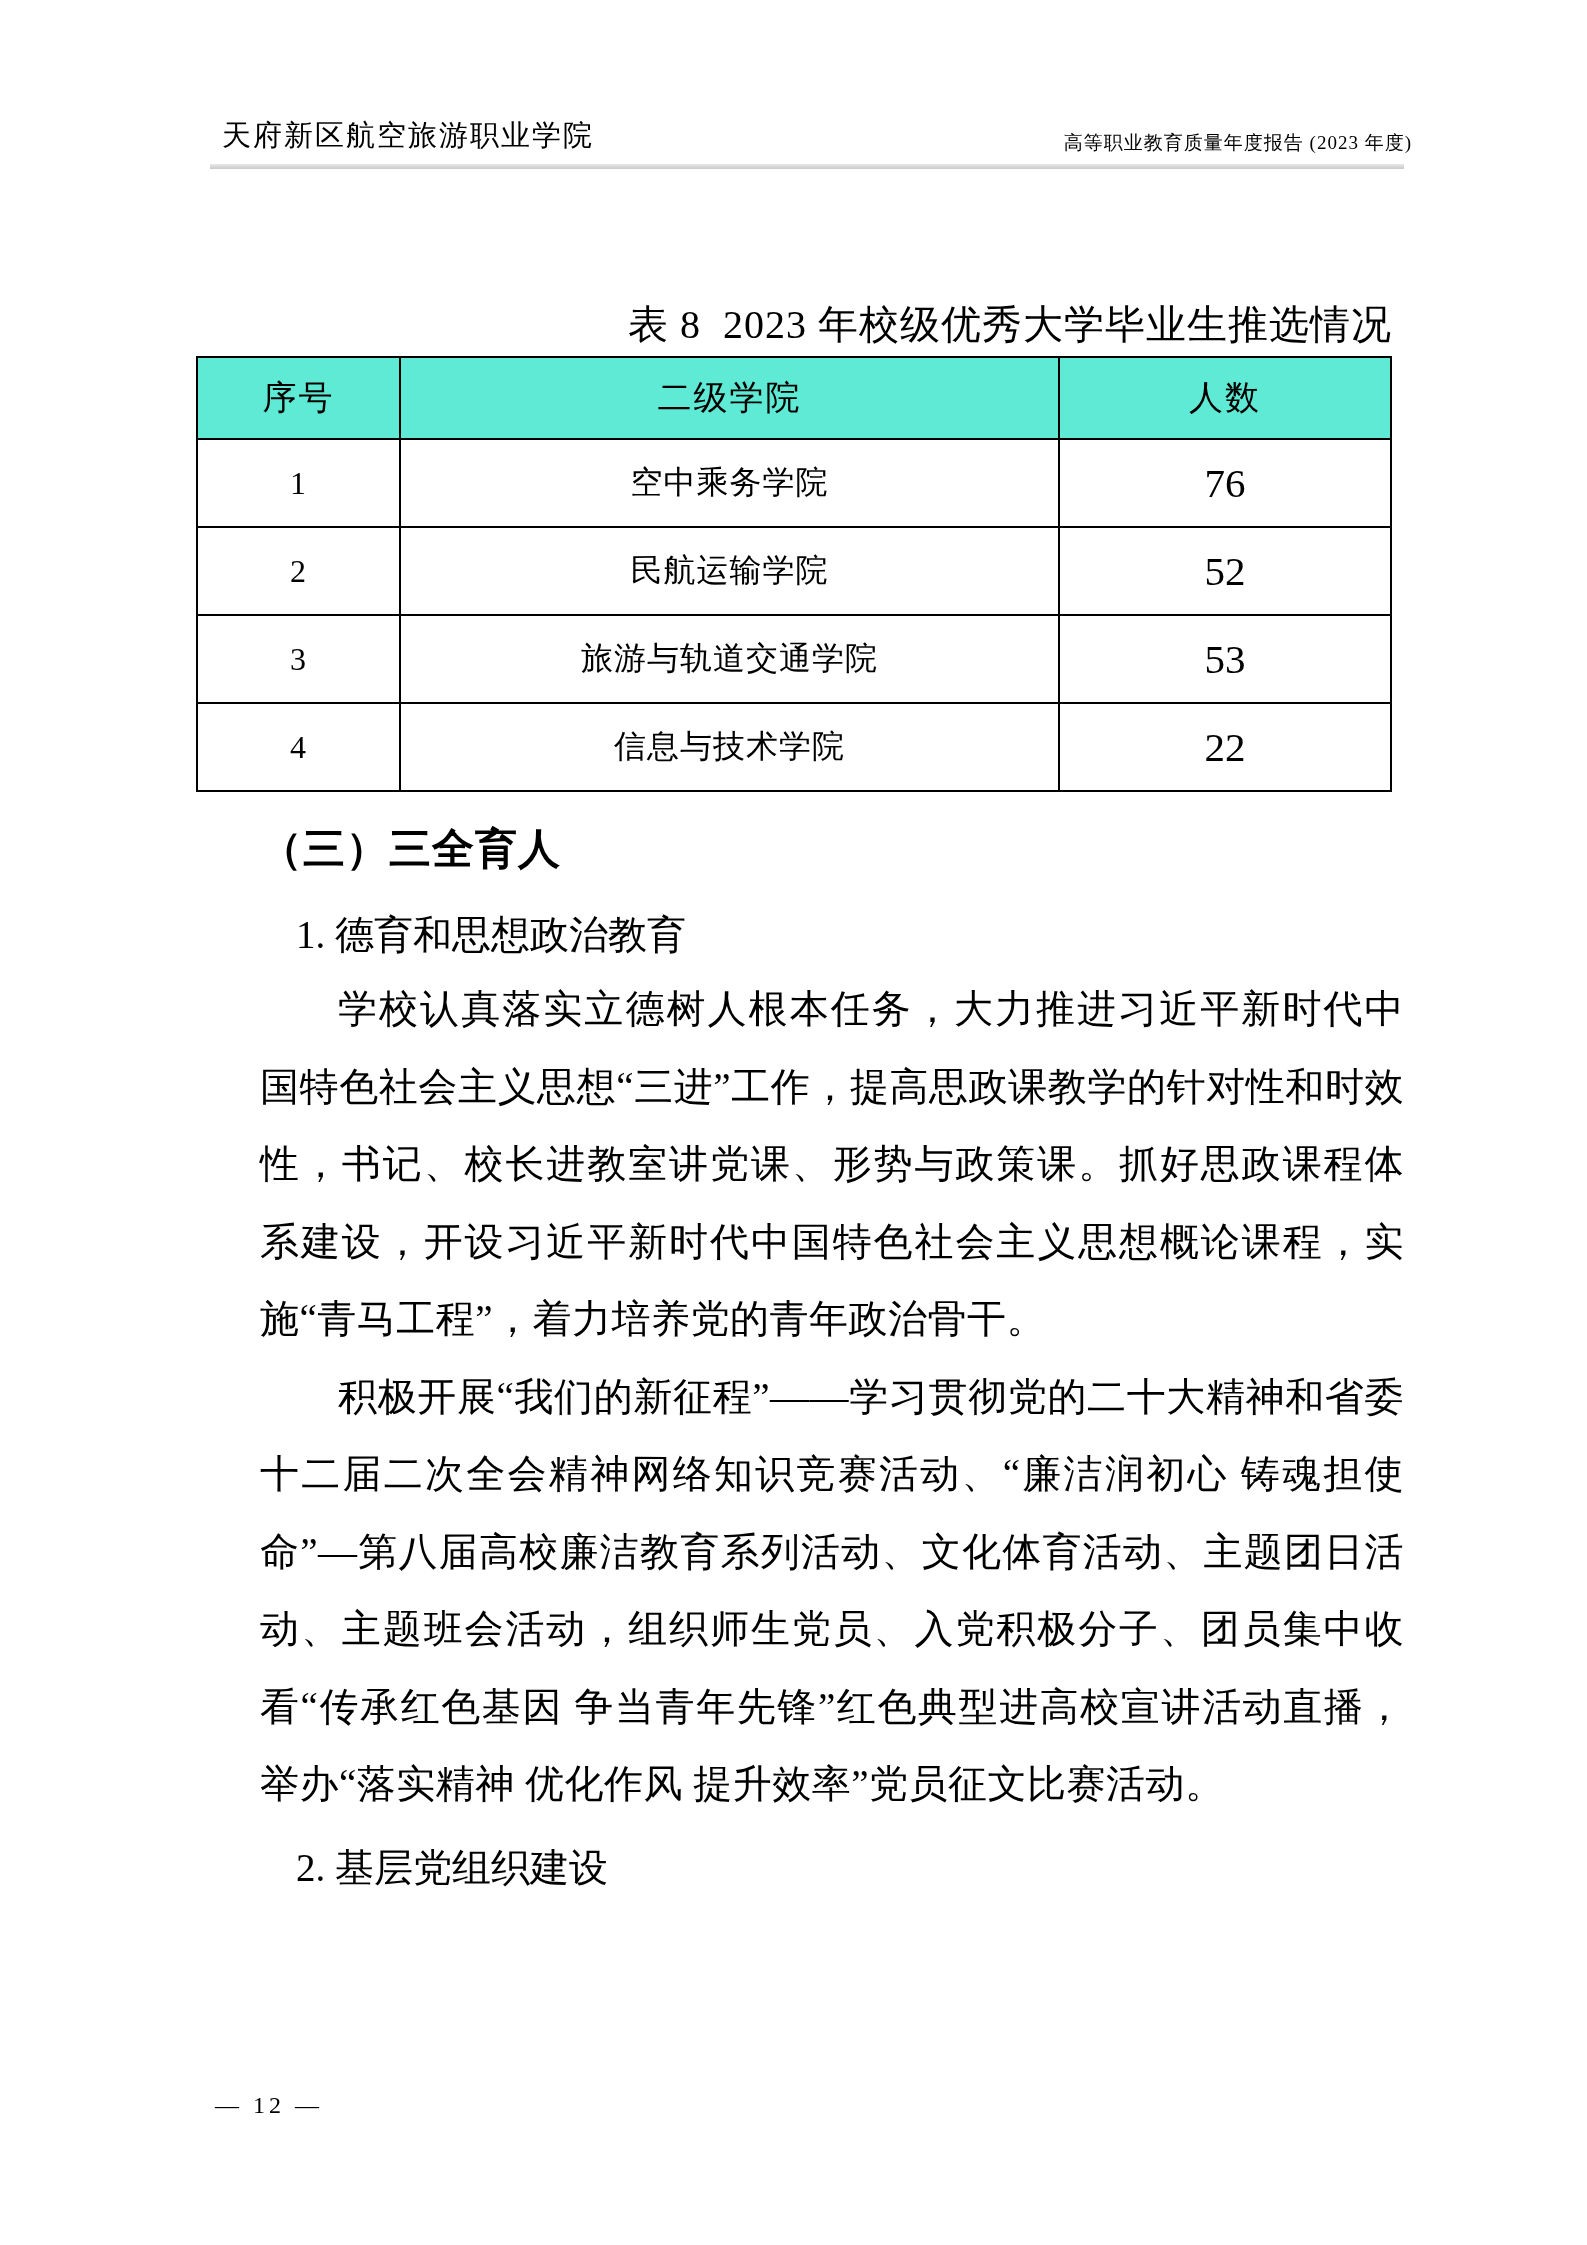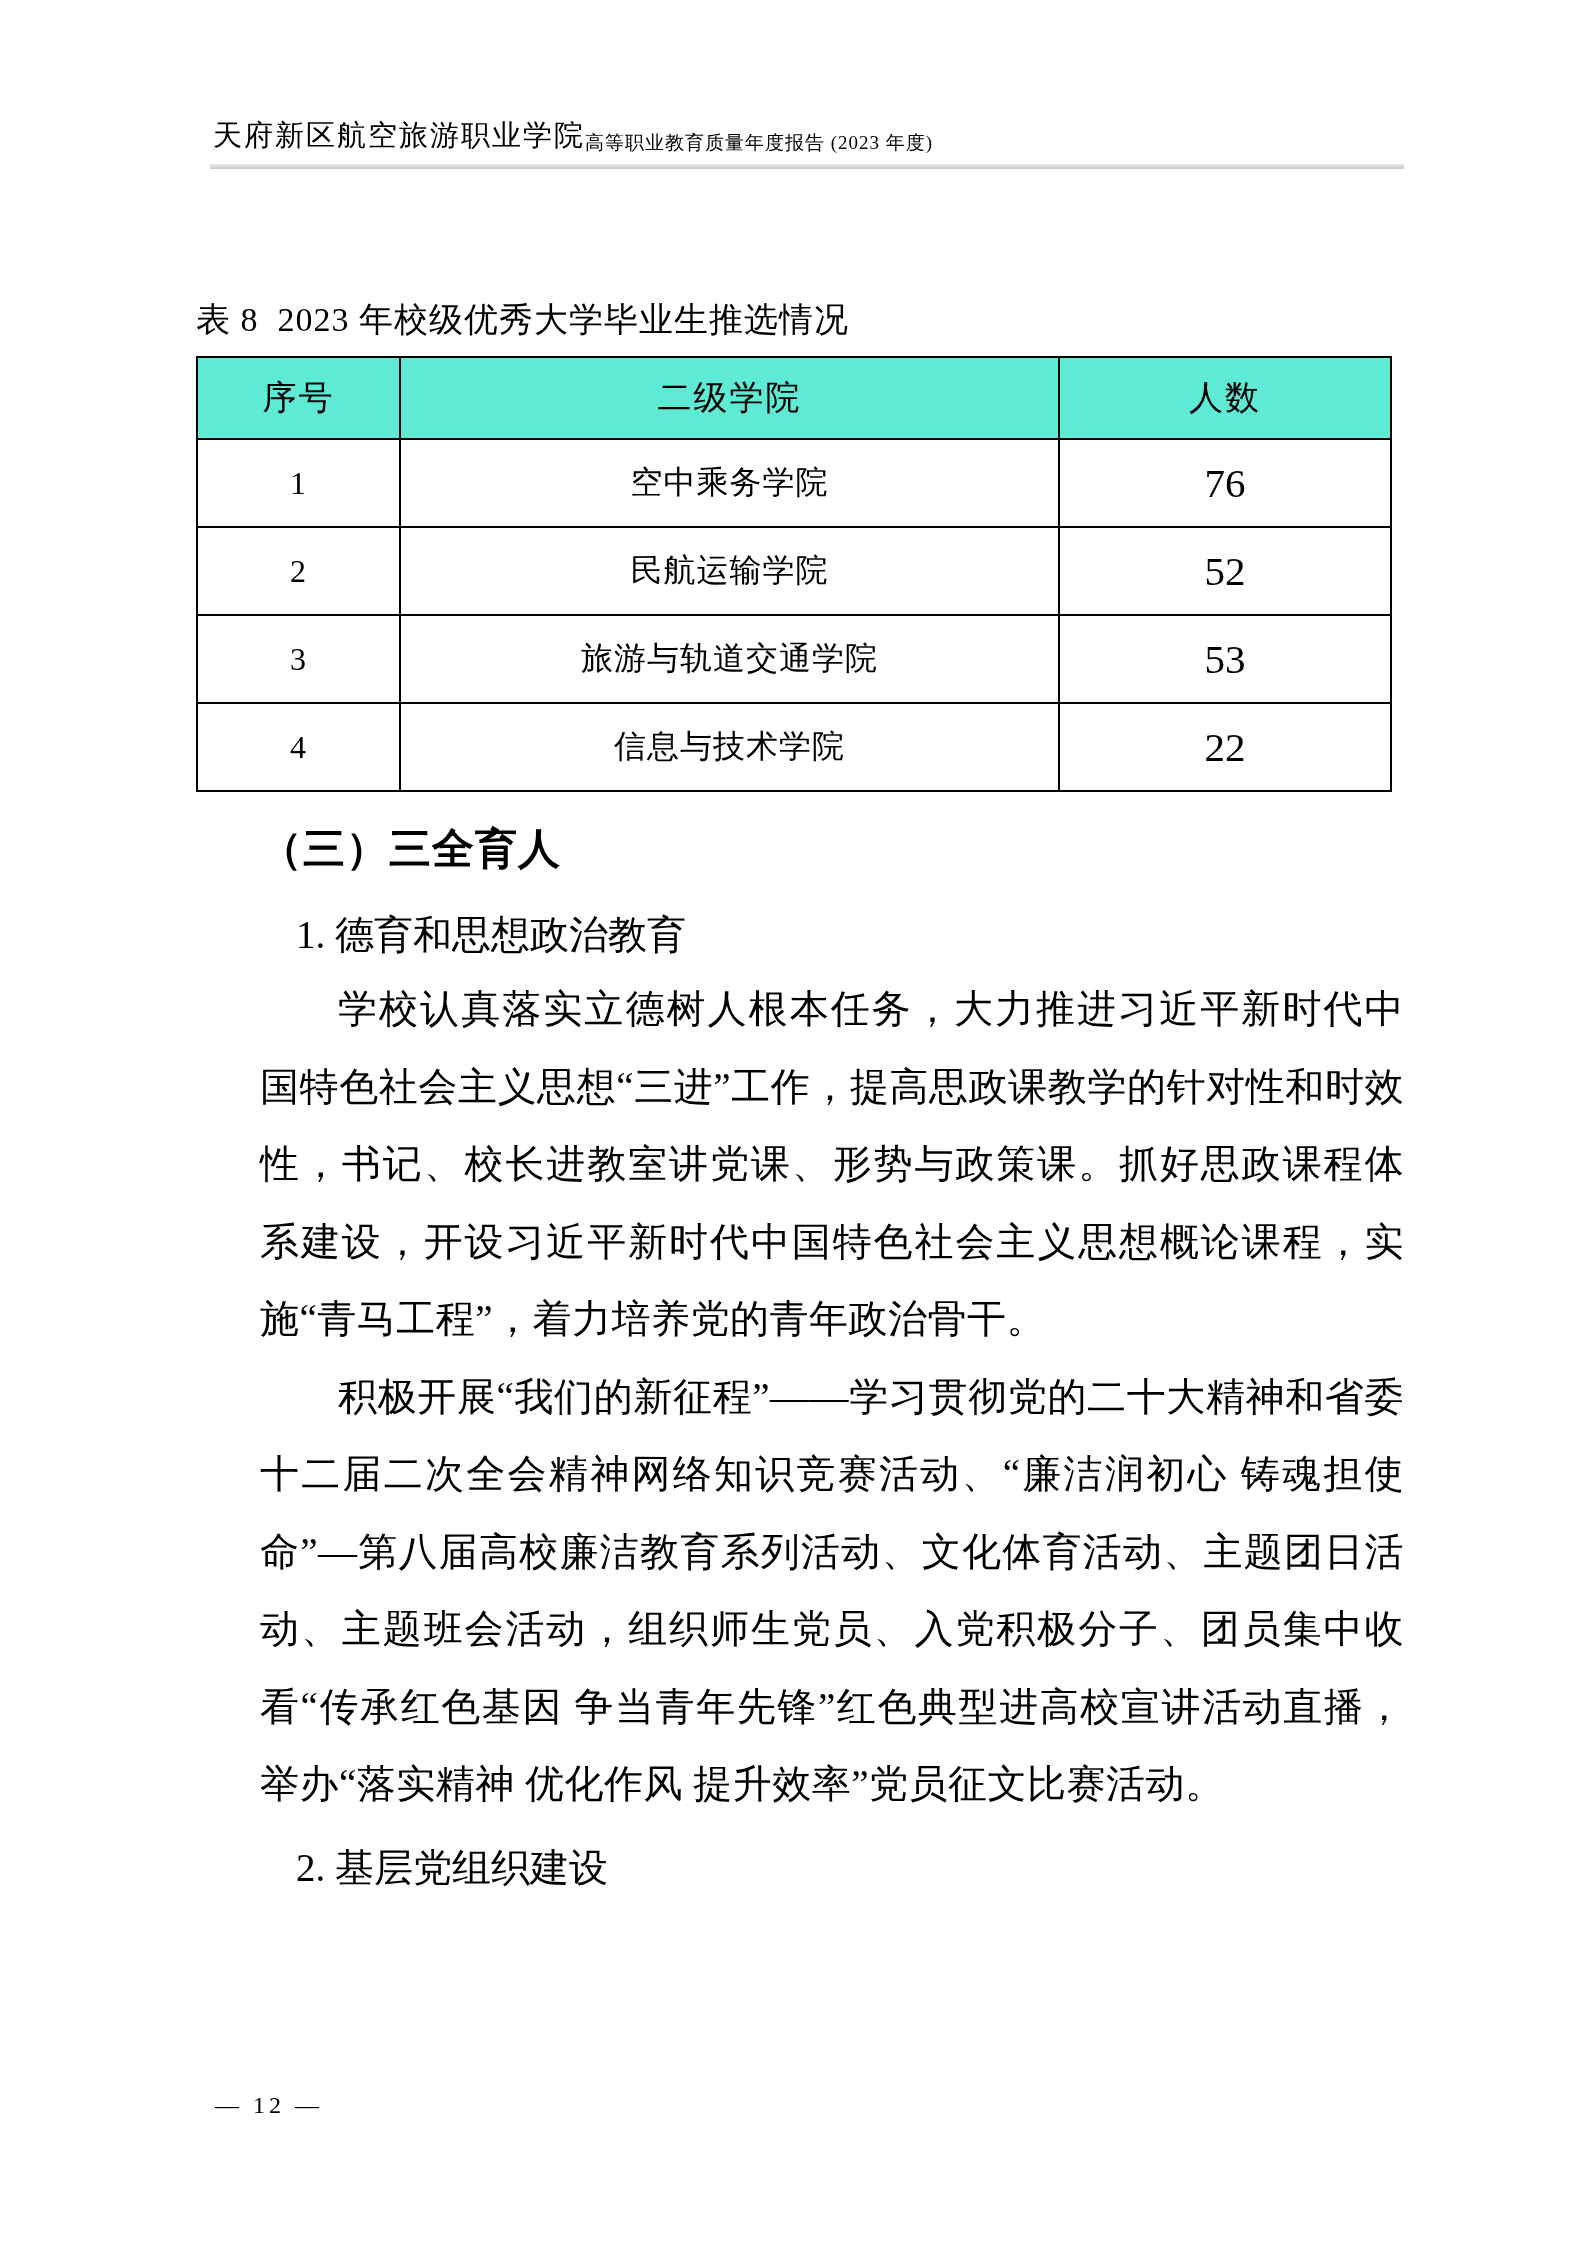"天府新区航空旅游职业学院" .page-header { justify-content: none -> space-between; left: 213px -> 222px }
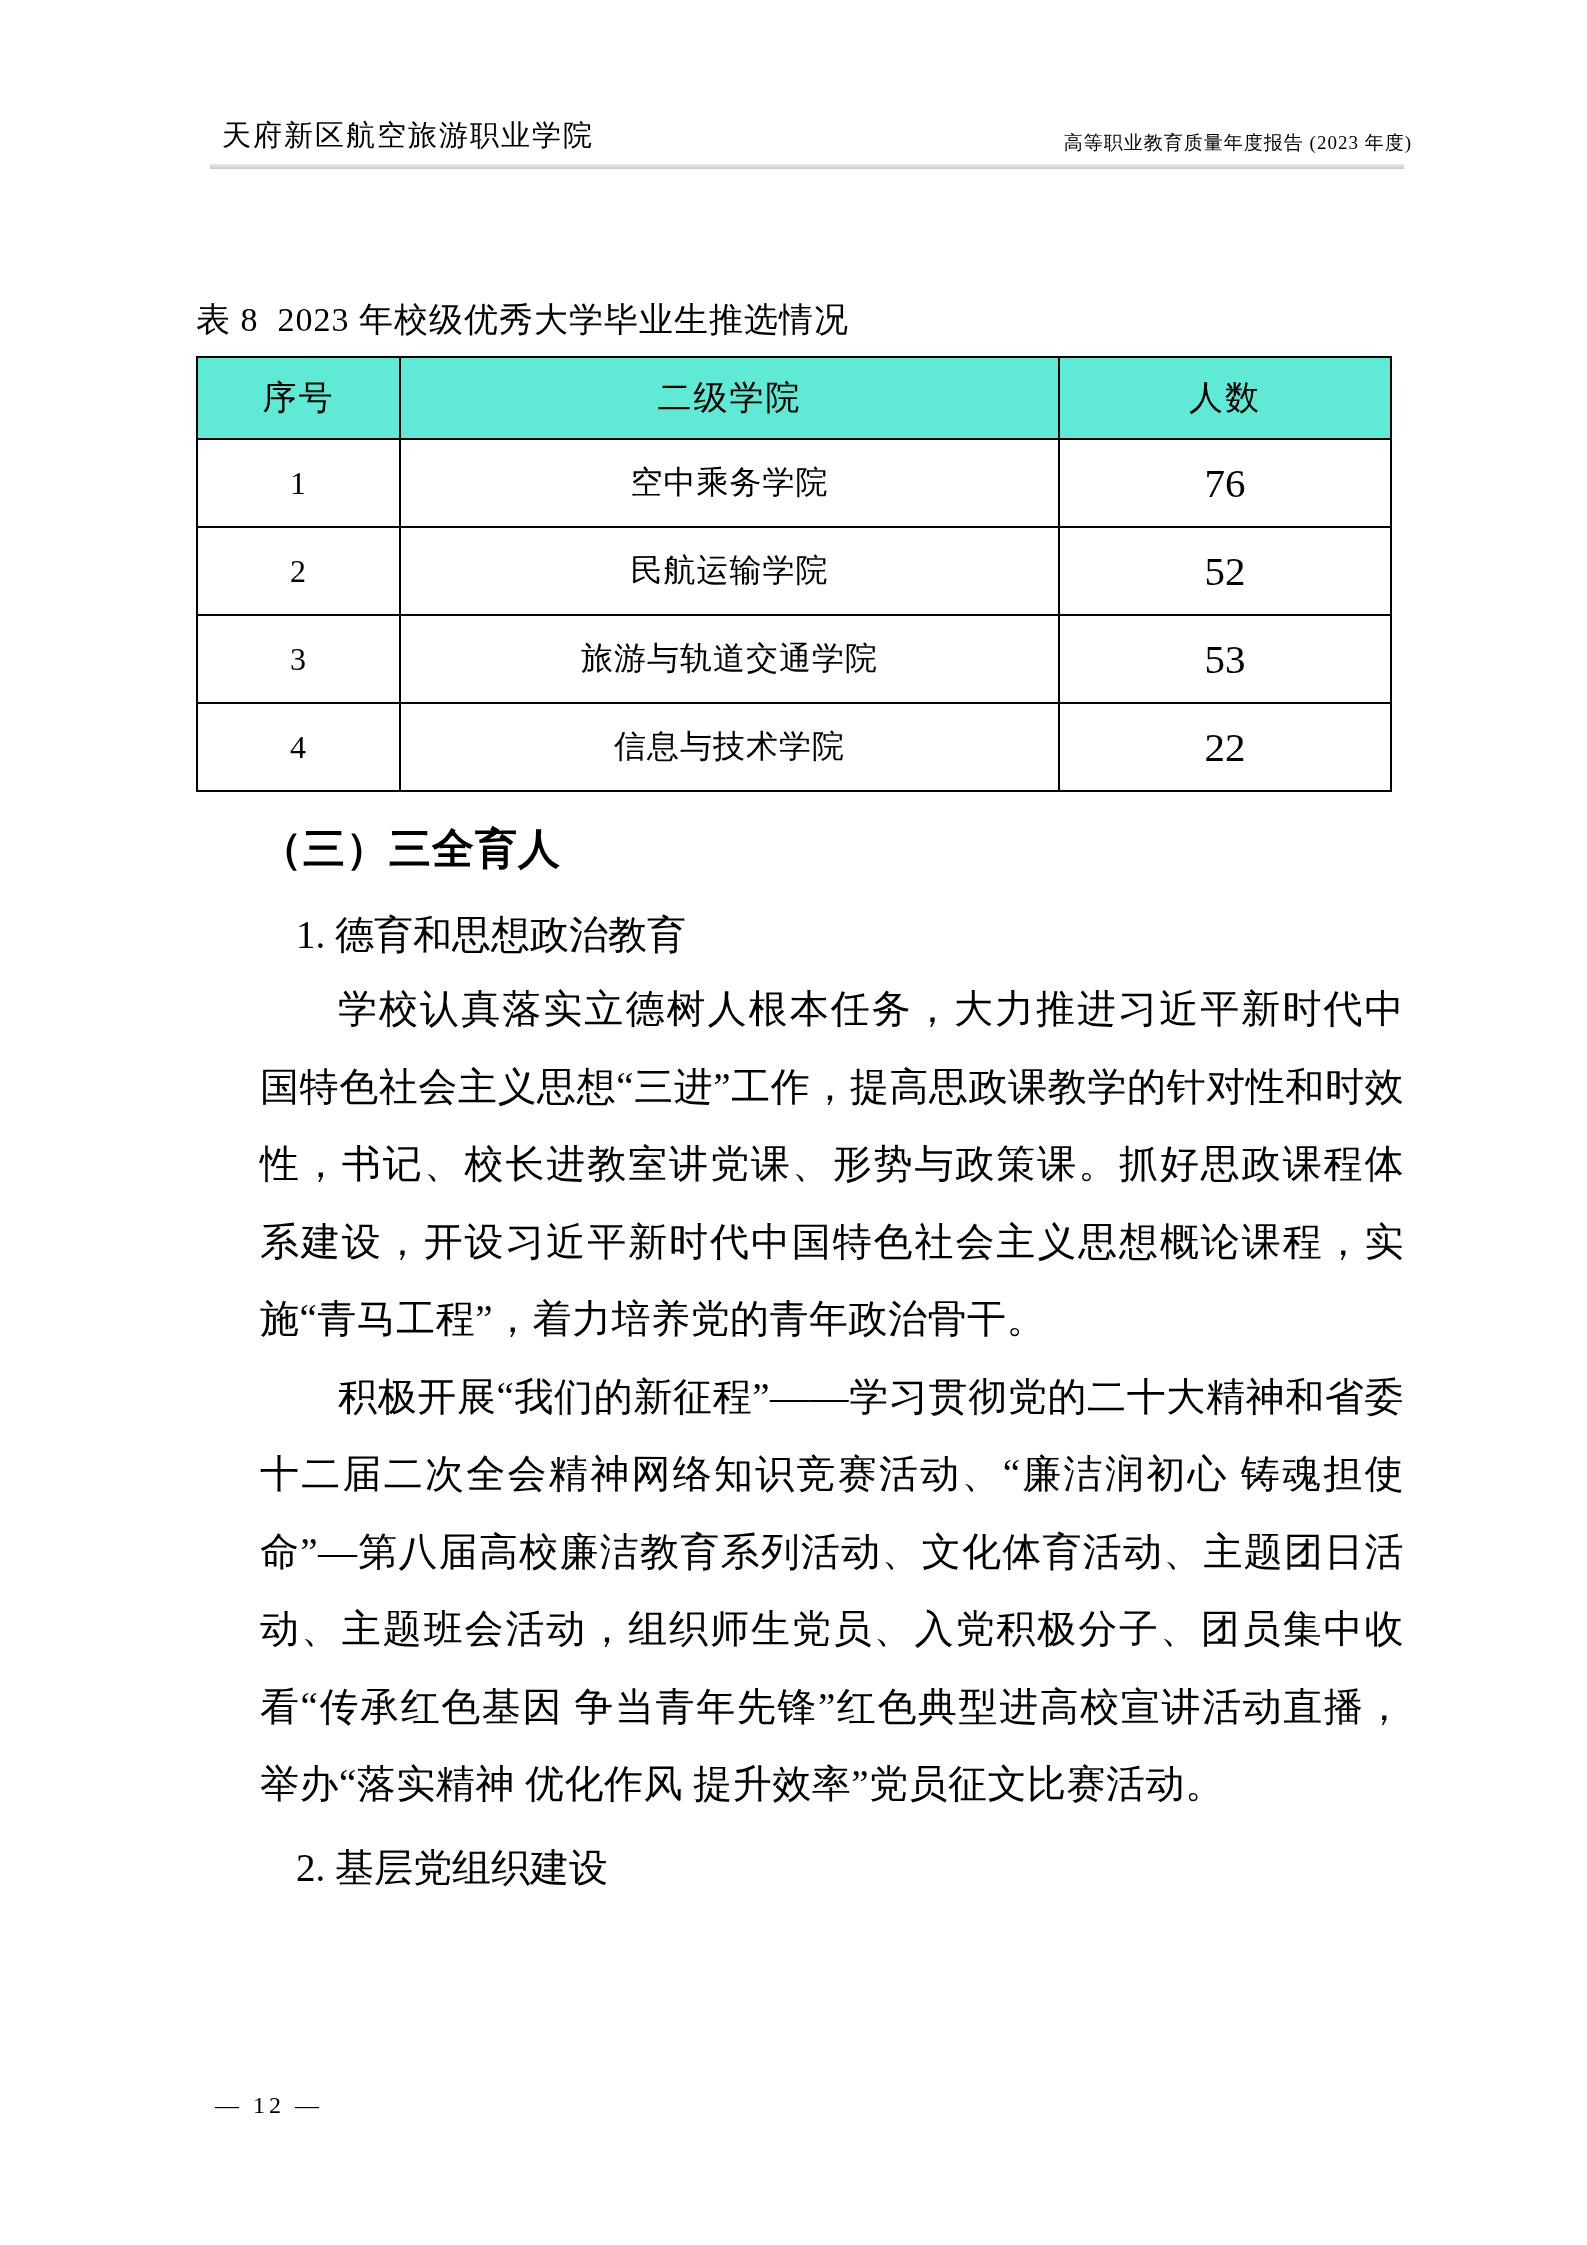"表 8 2023 年校级优秀大学毕业生推选情况" .table-title { font-size: 34px -> 40px; text-align: left -> right }
